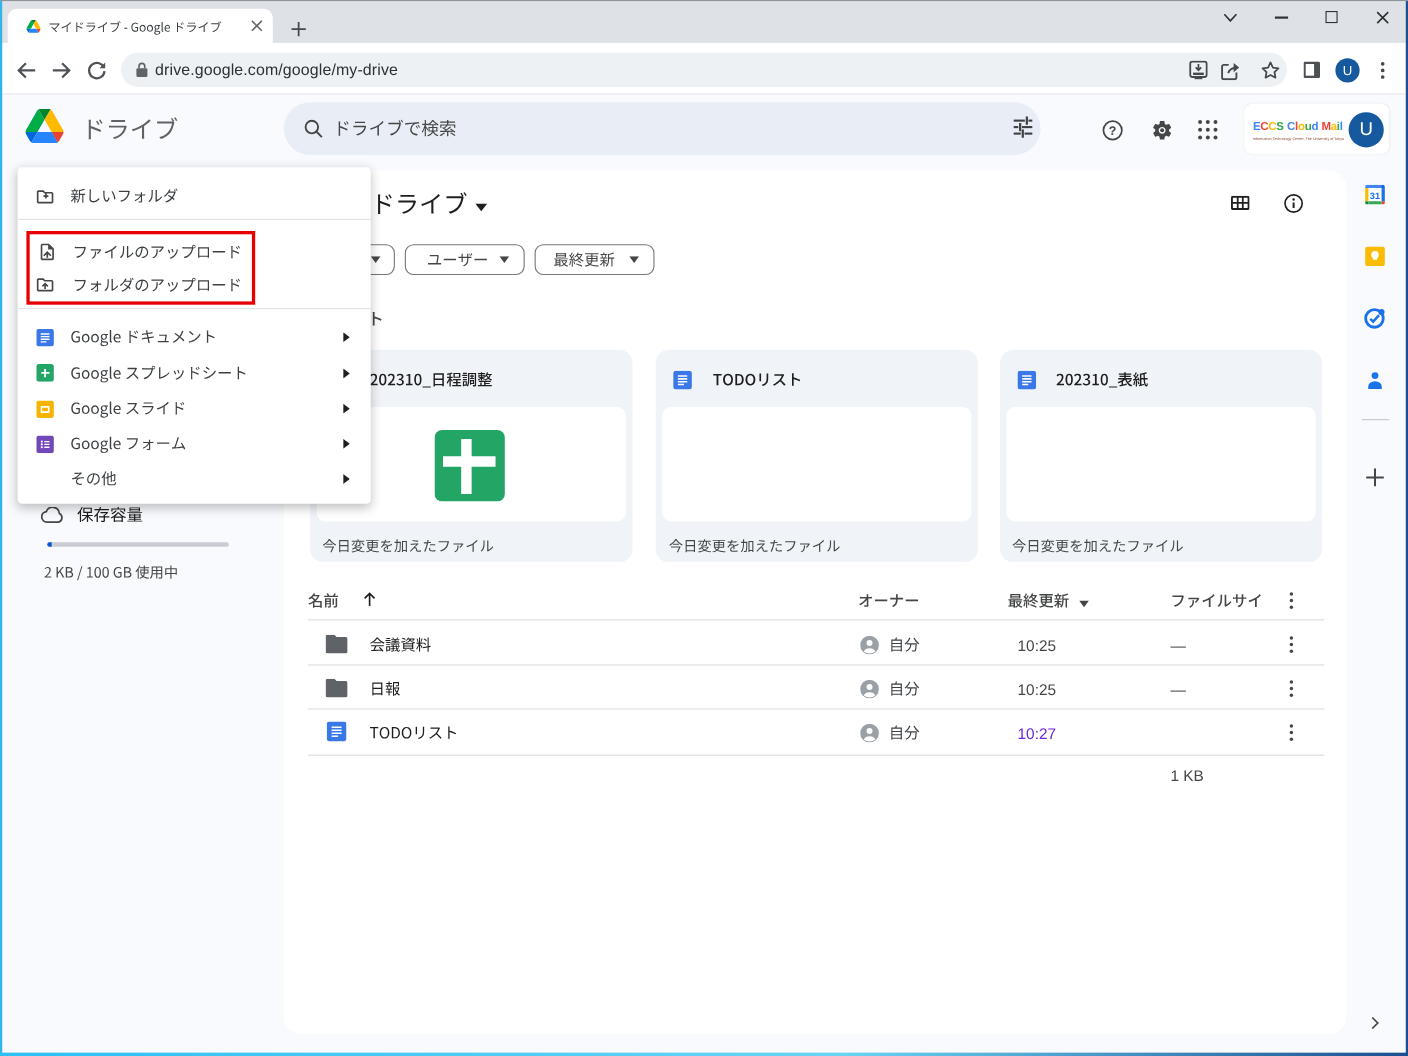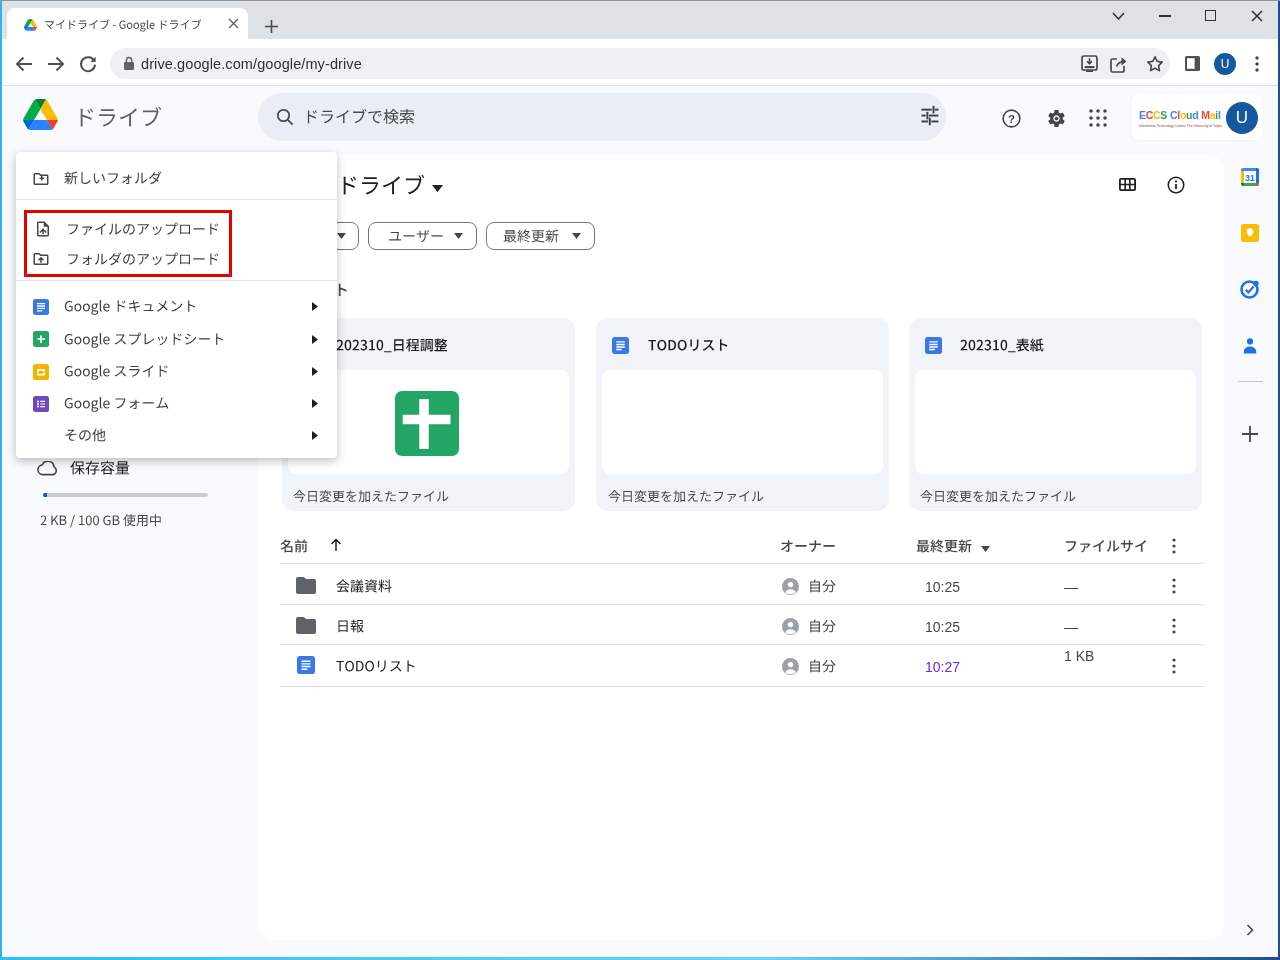"1 KB" div.abs { top: 648px -> 697px }
